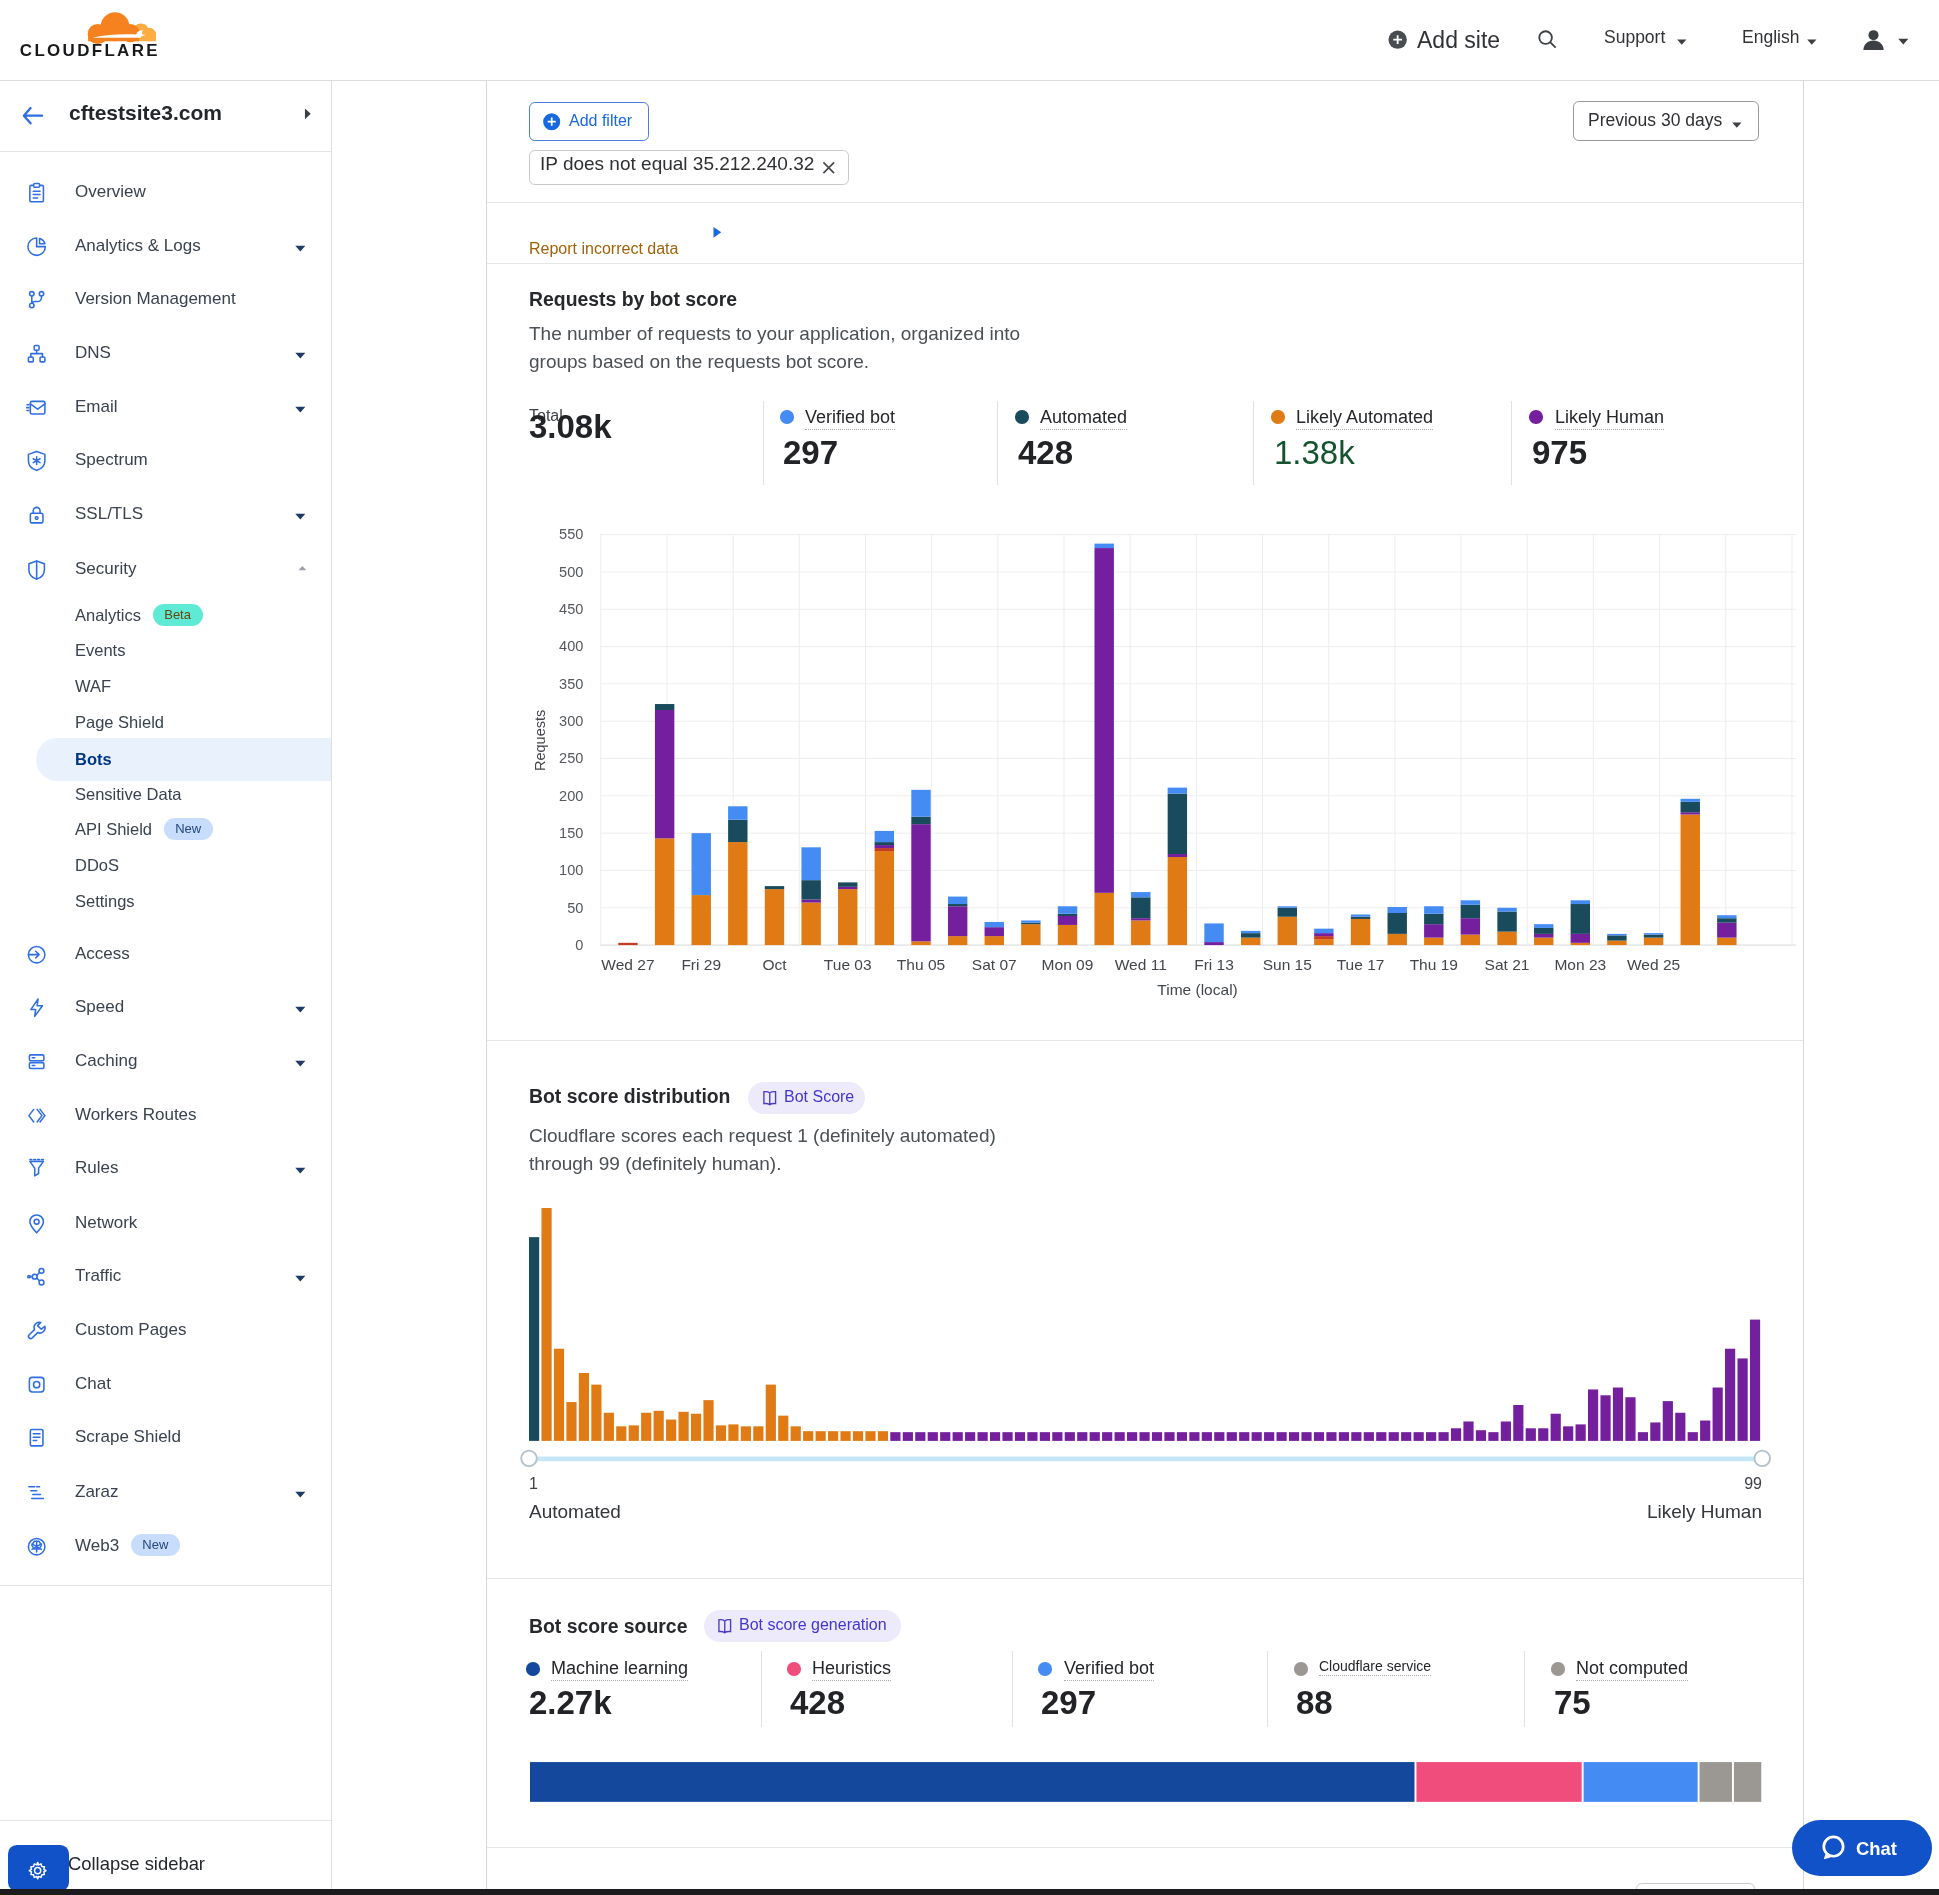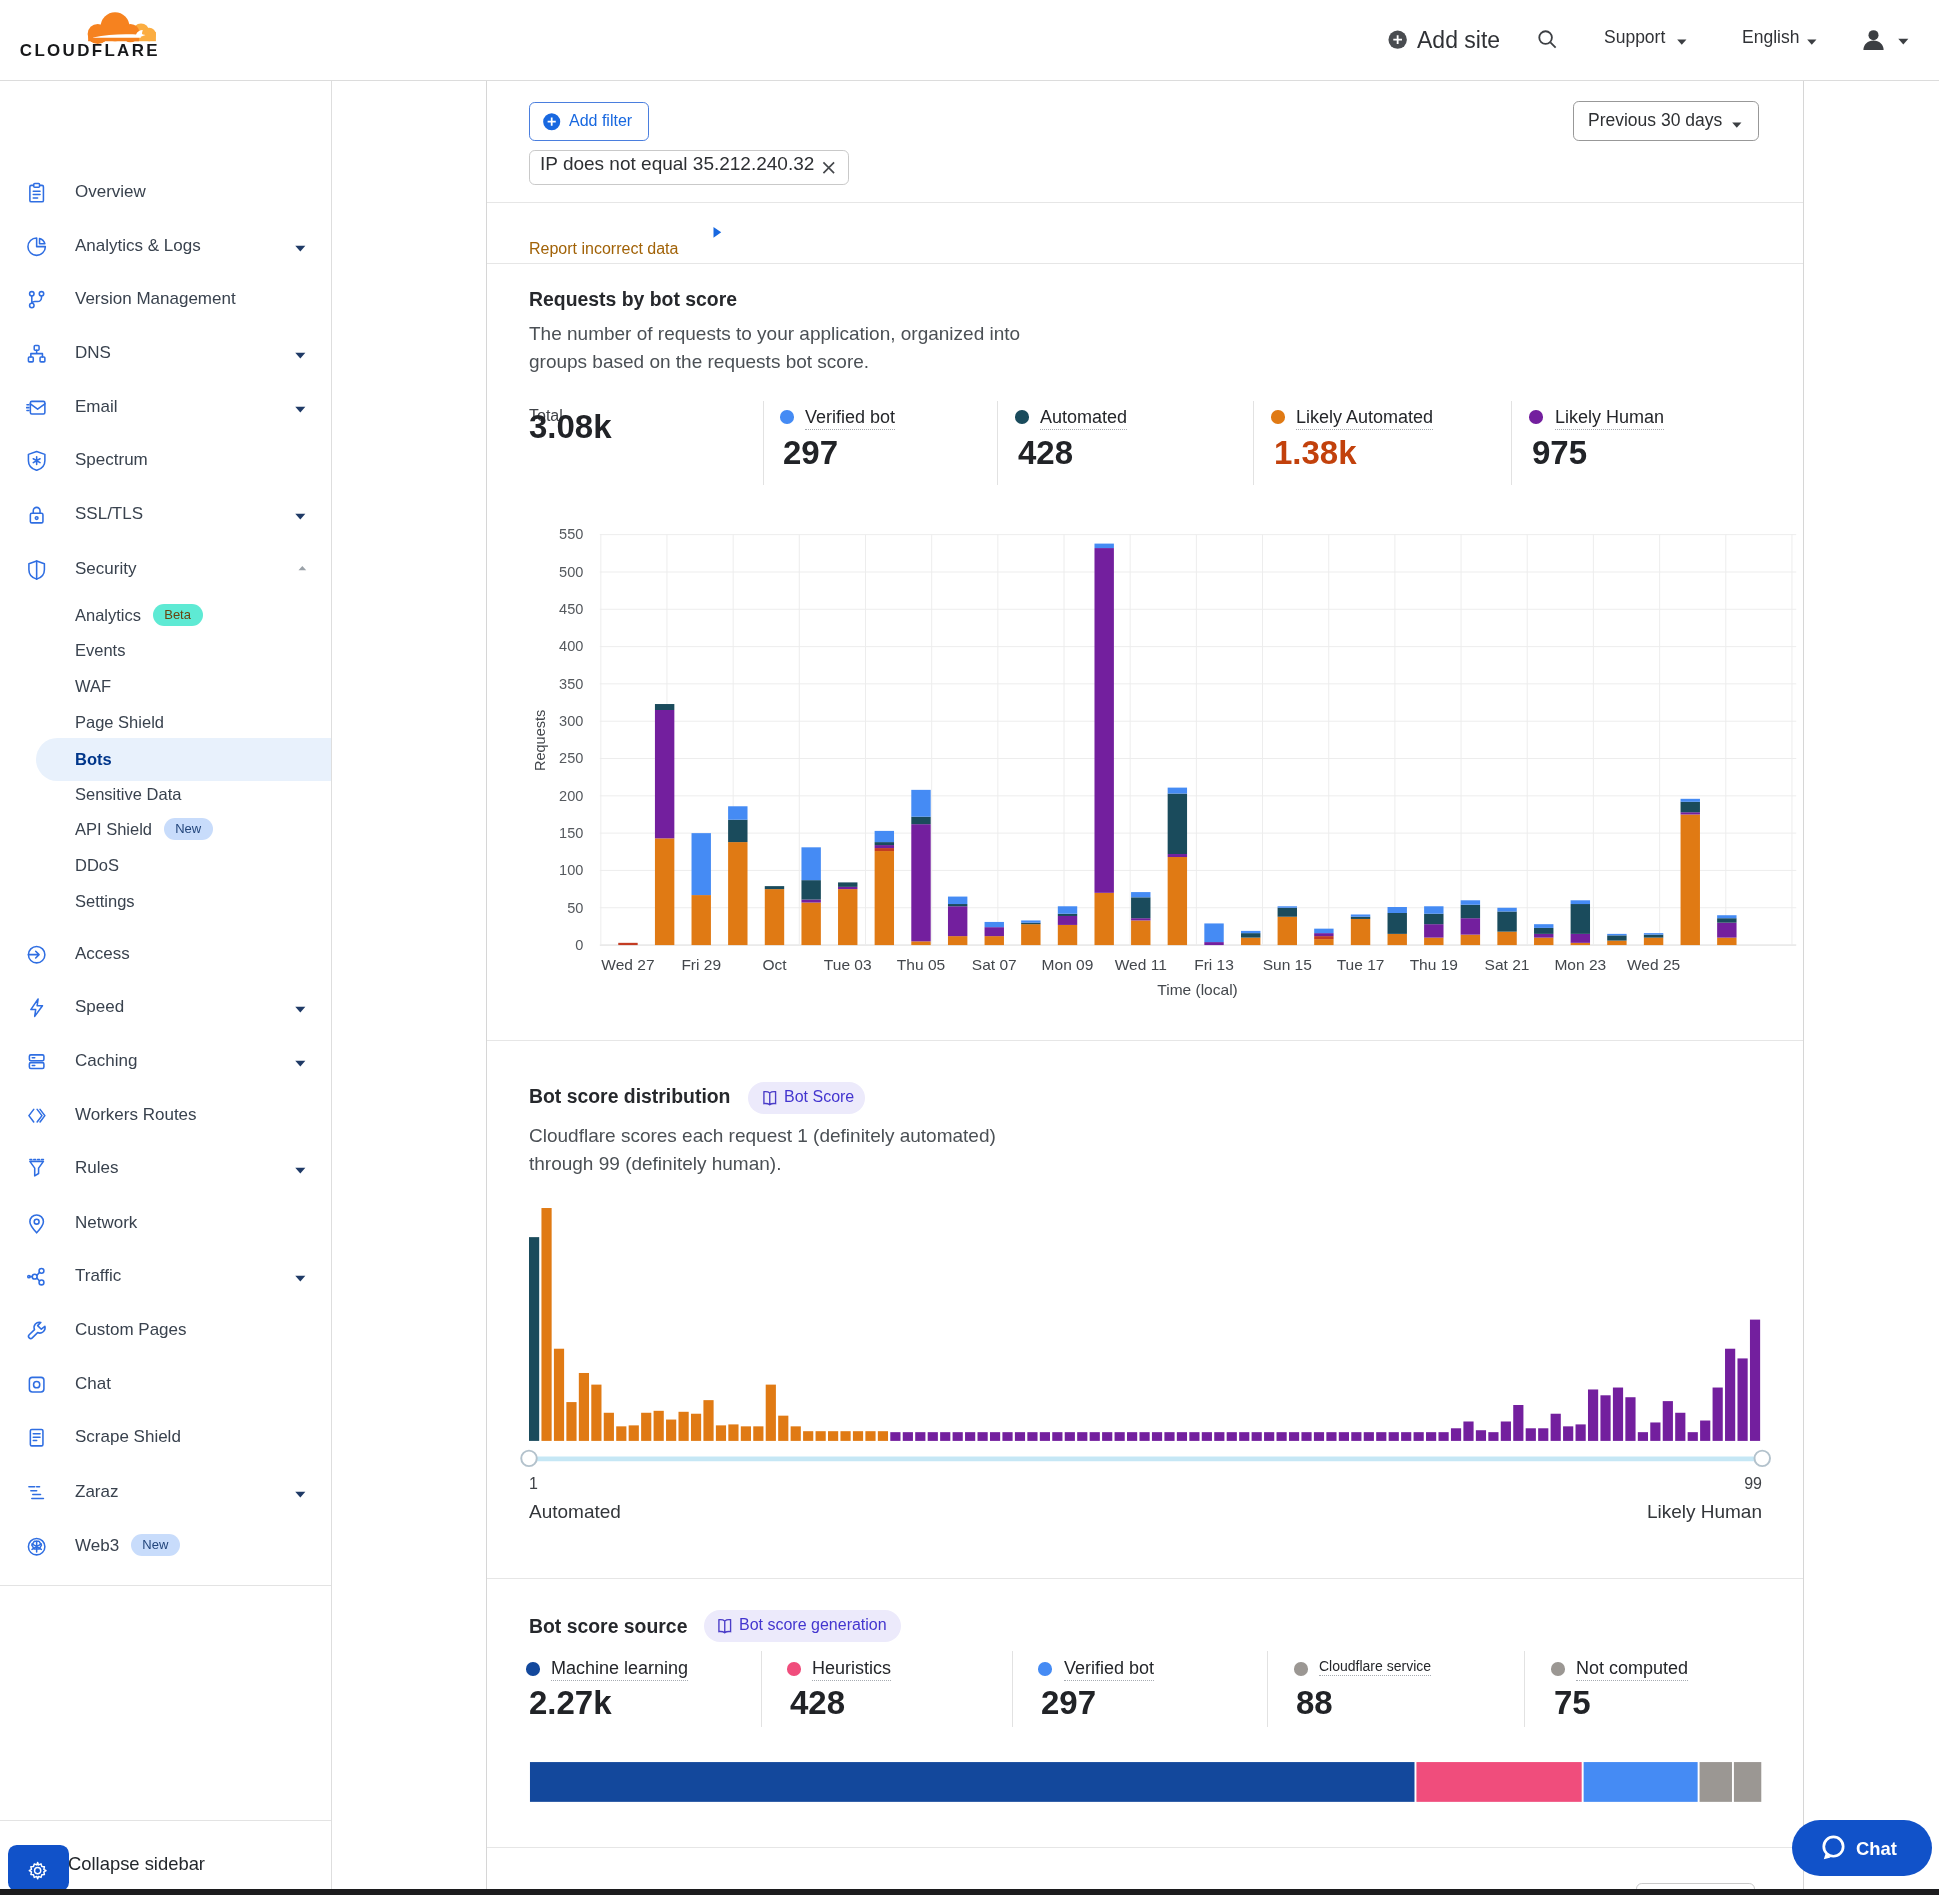"cftestsite3.com" div { html: none -> <div> <svg> <path></path> </svg> <div>cftestsite3.com</div> <svg> <path></path> </svg> </div> }
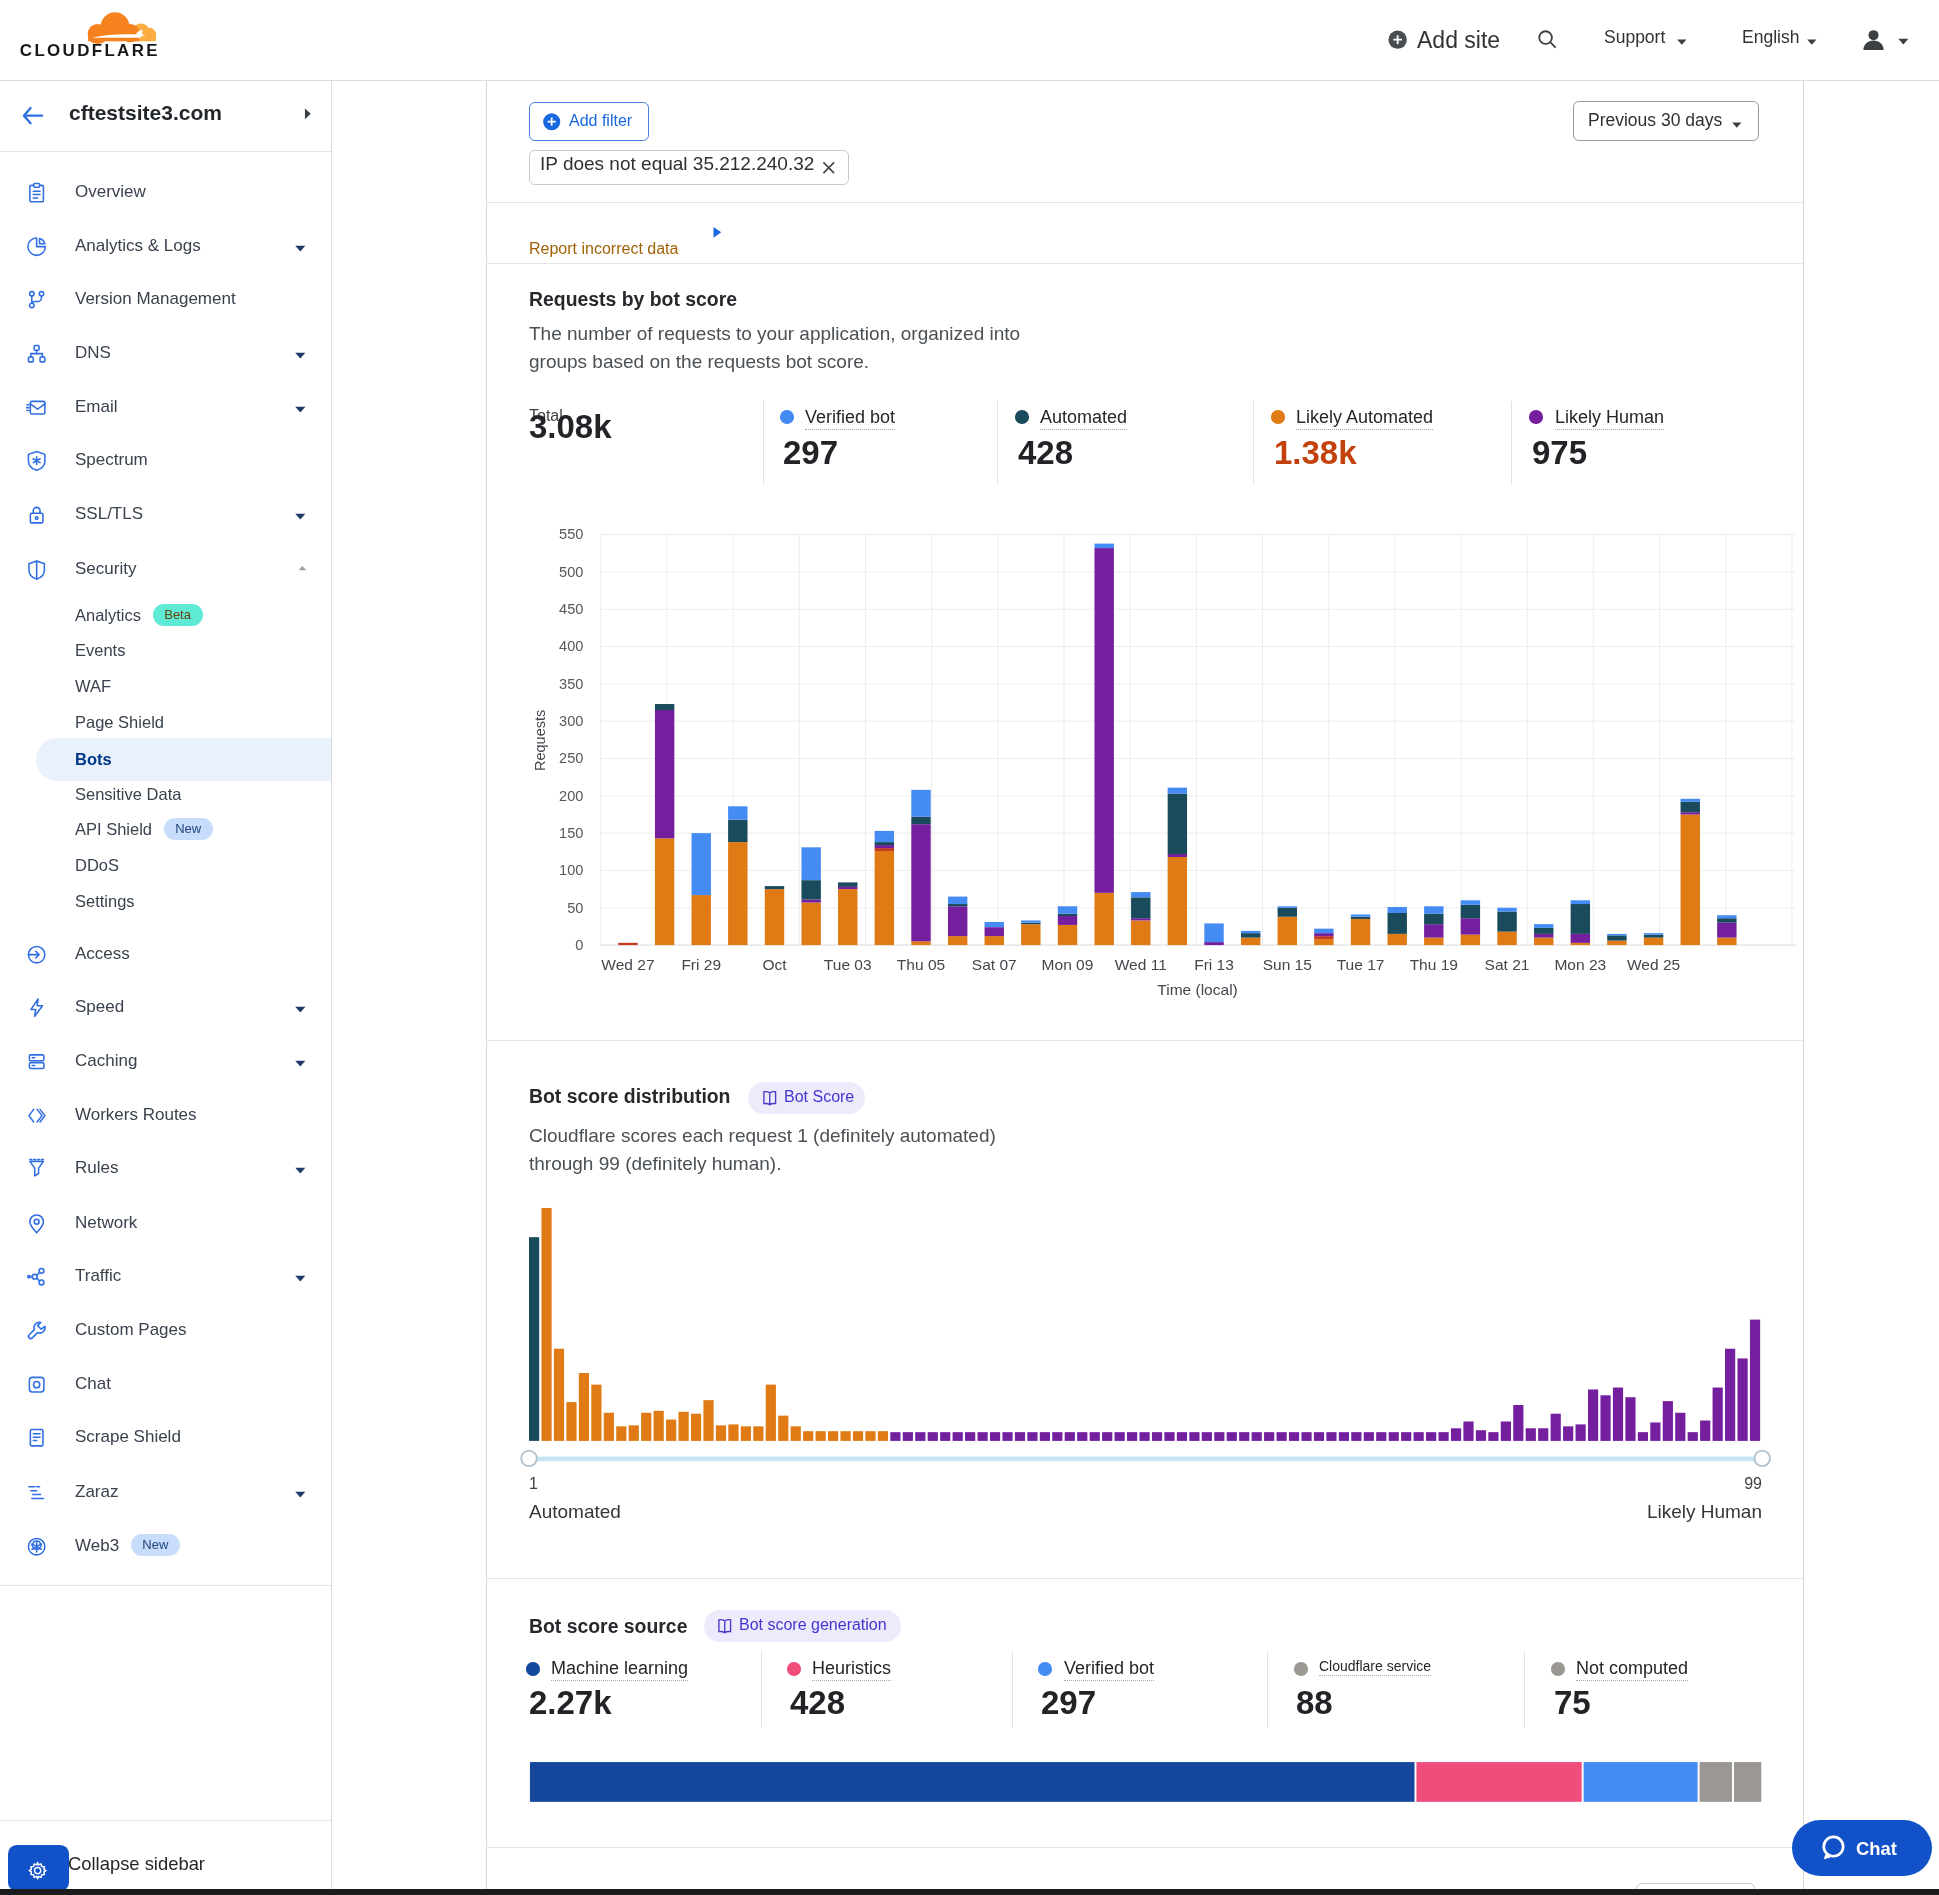"1.38k" div { color: #c2410c -> #14532d; font-weight: bold -> normal }
